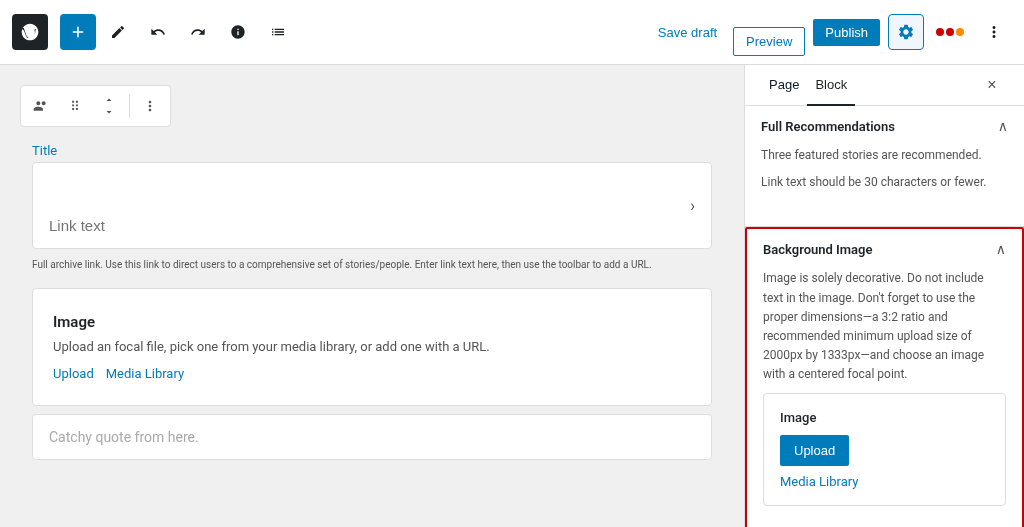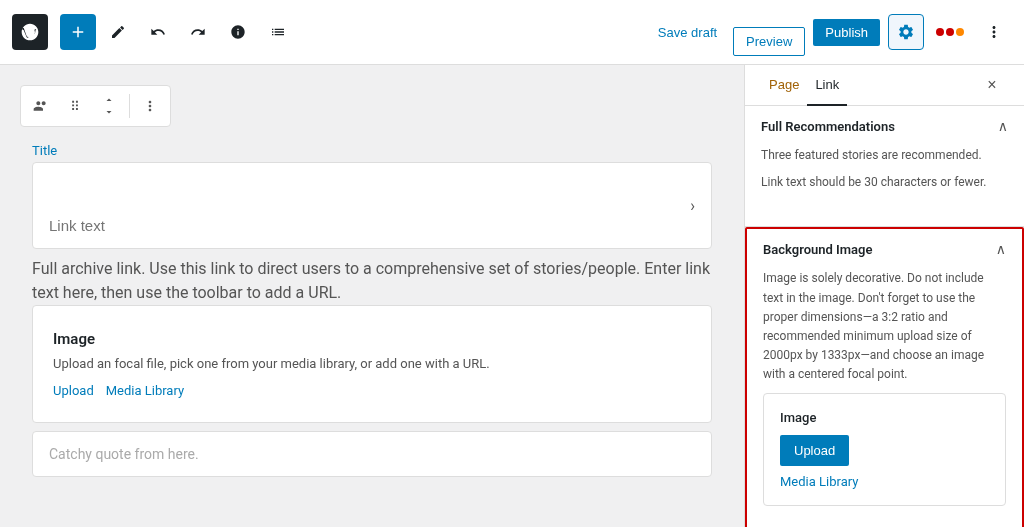"Page" .sidebar-tab { color: #a16207 -> #0f172a }
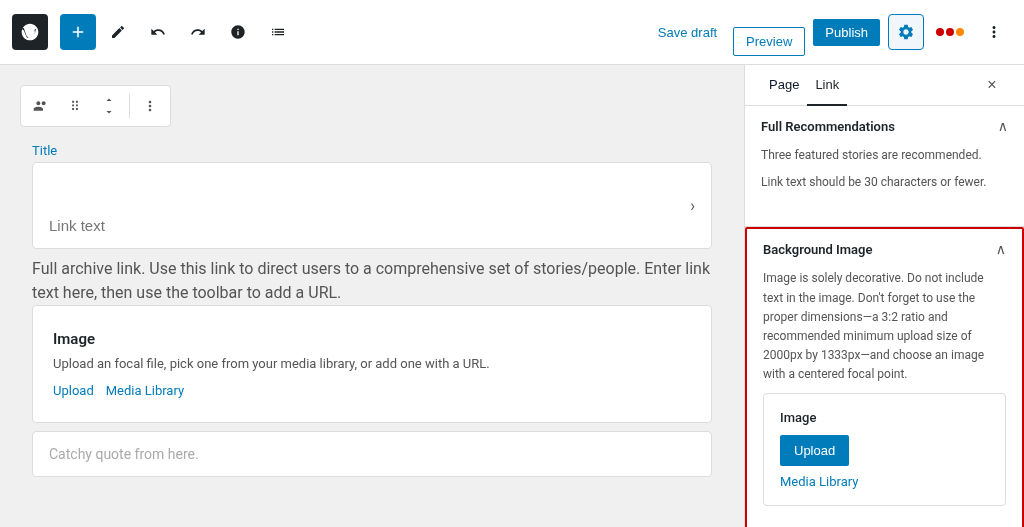"Link" button.sidebar-tab { text: Link -> Block }
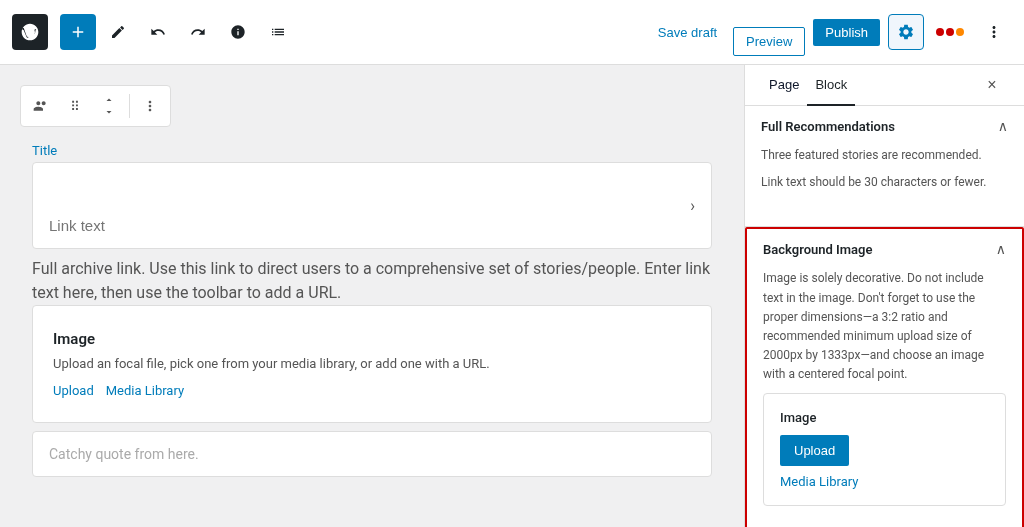"Full archive link. Use this" .helper-text { font-size: 16px -> 10px; margin-bottom: none -> 16px }
